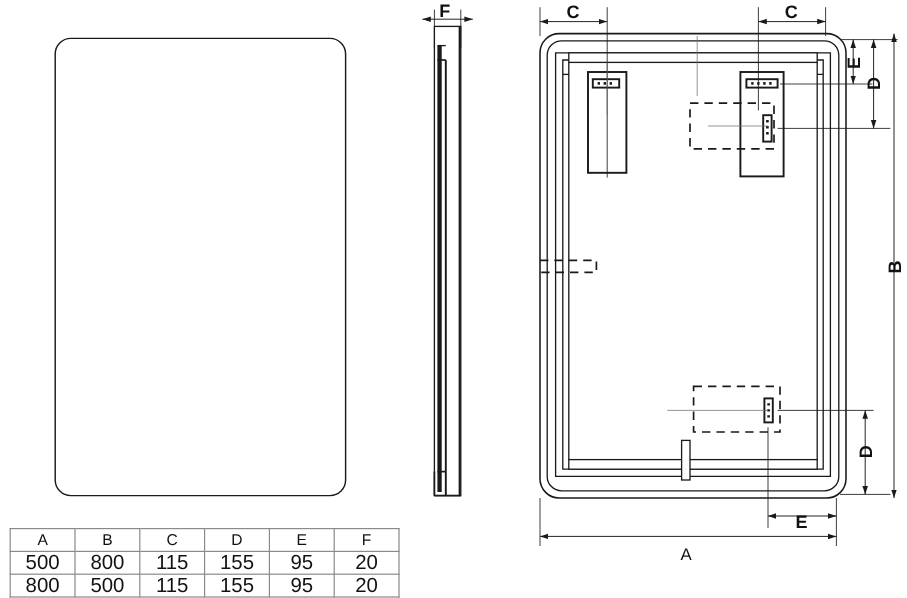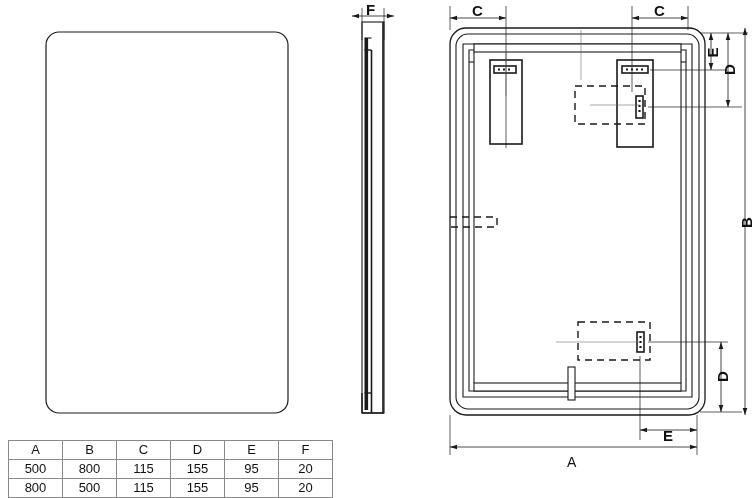"500" .dim-table td { font-size: 13px -> 17px }
